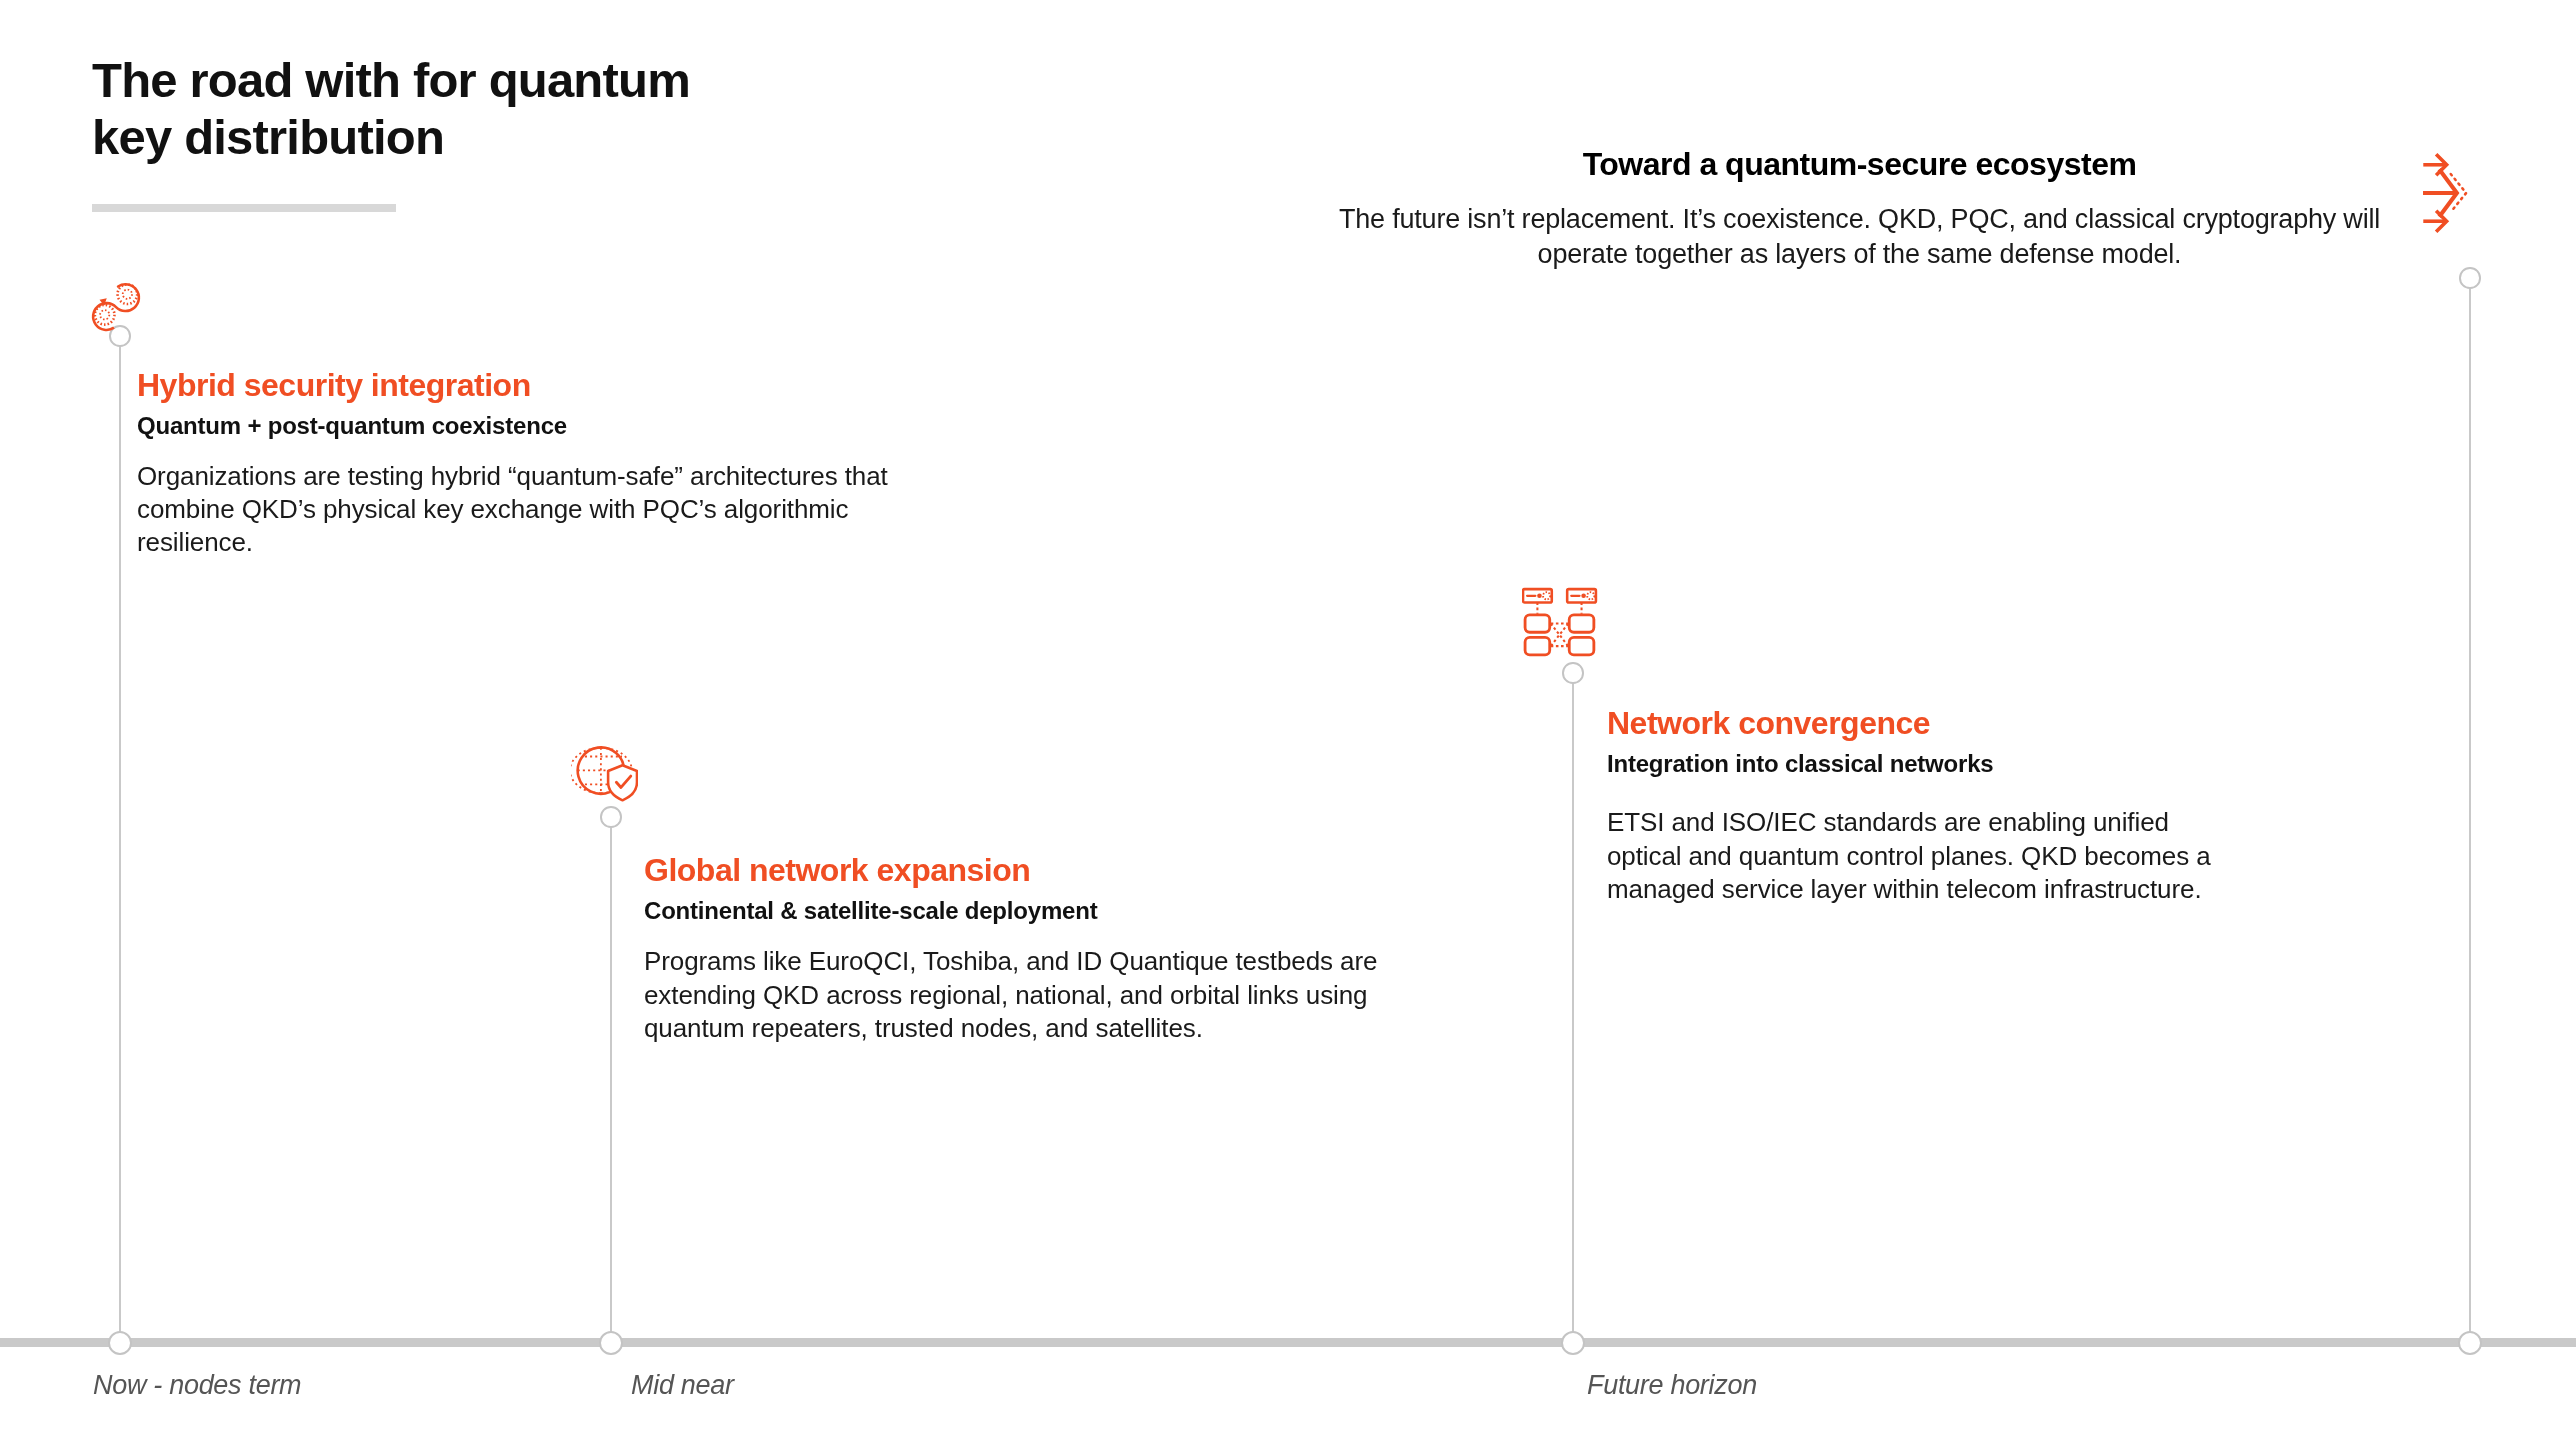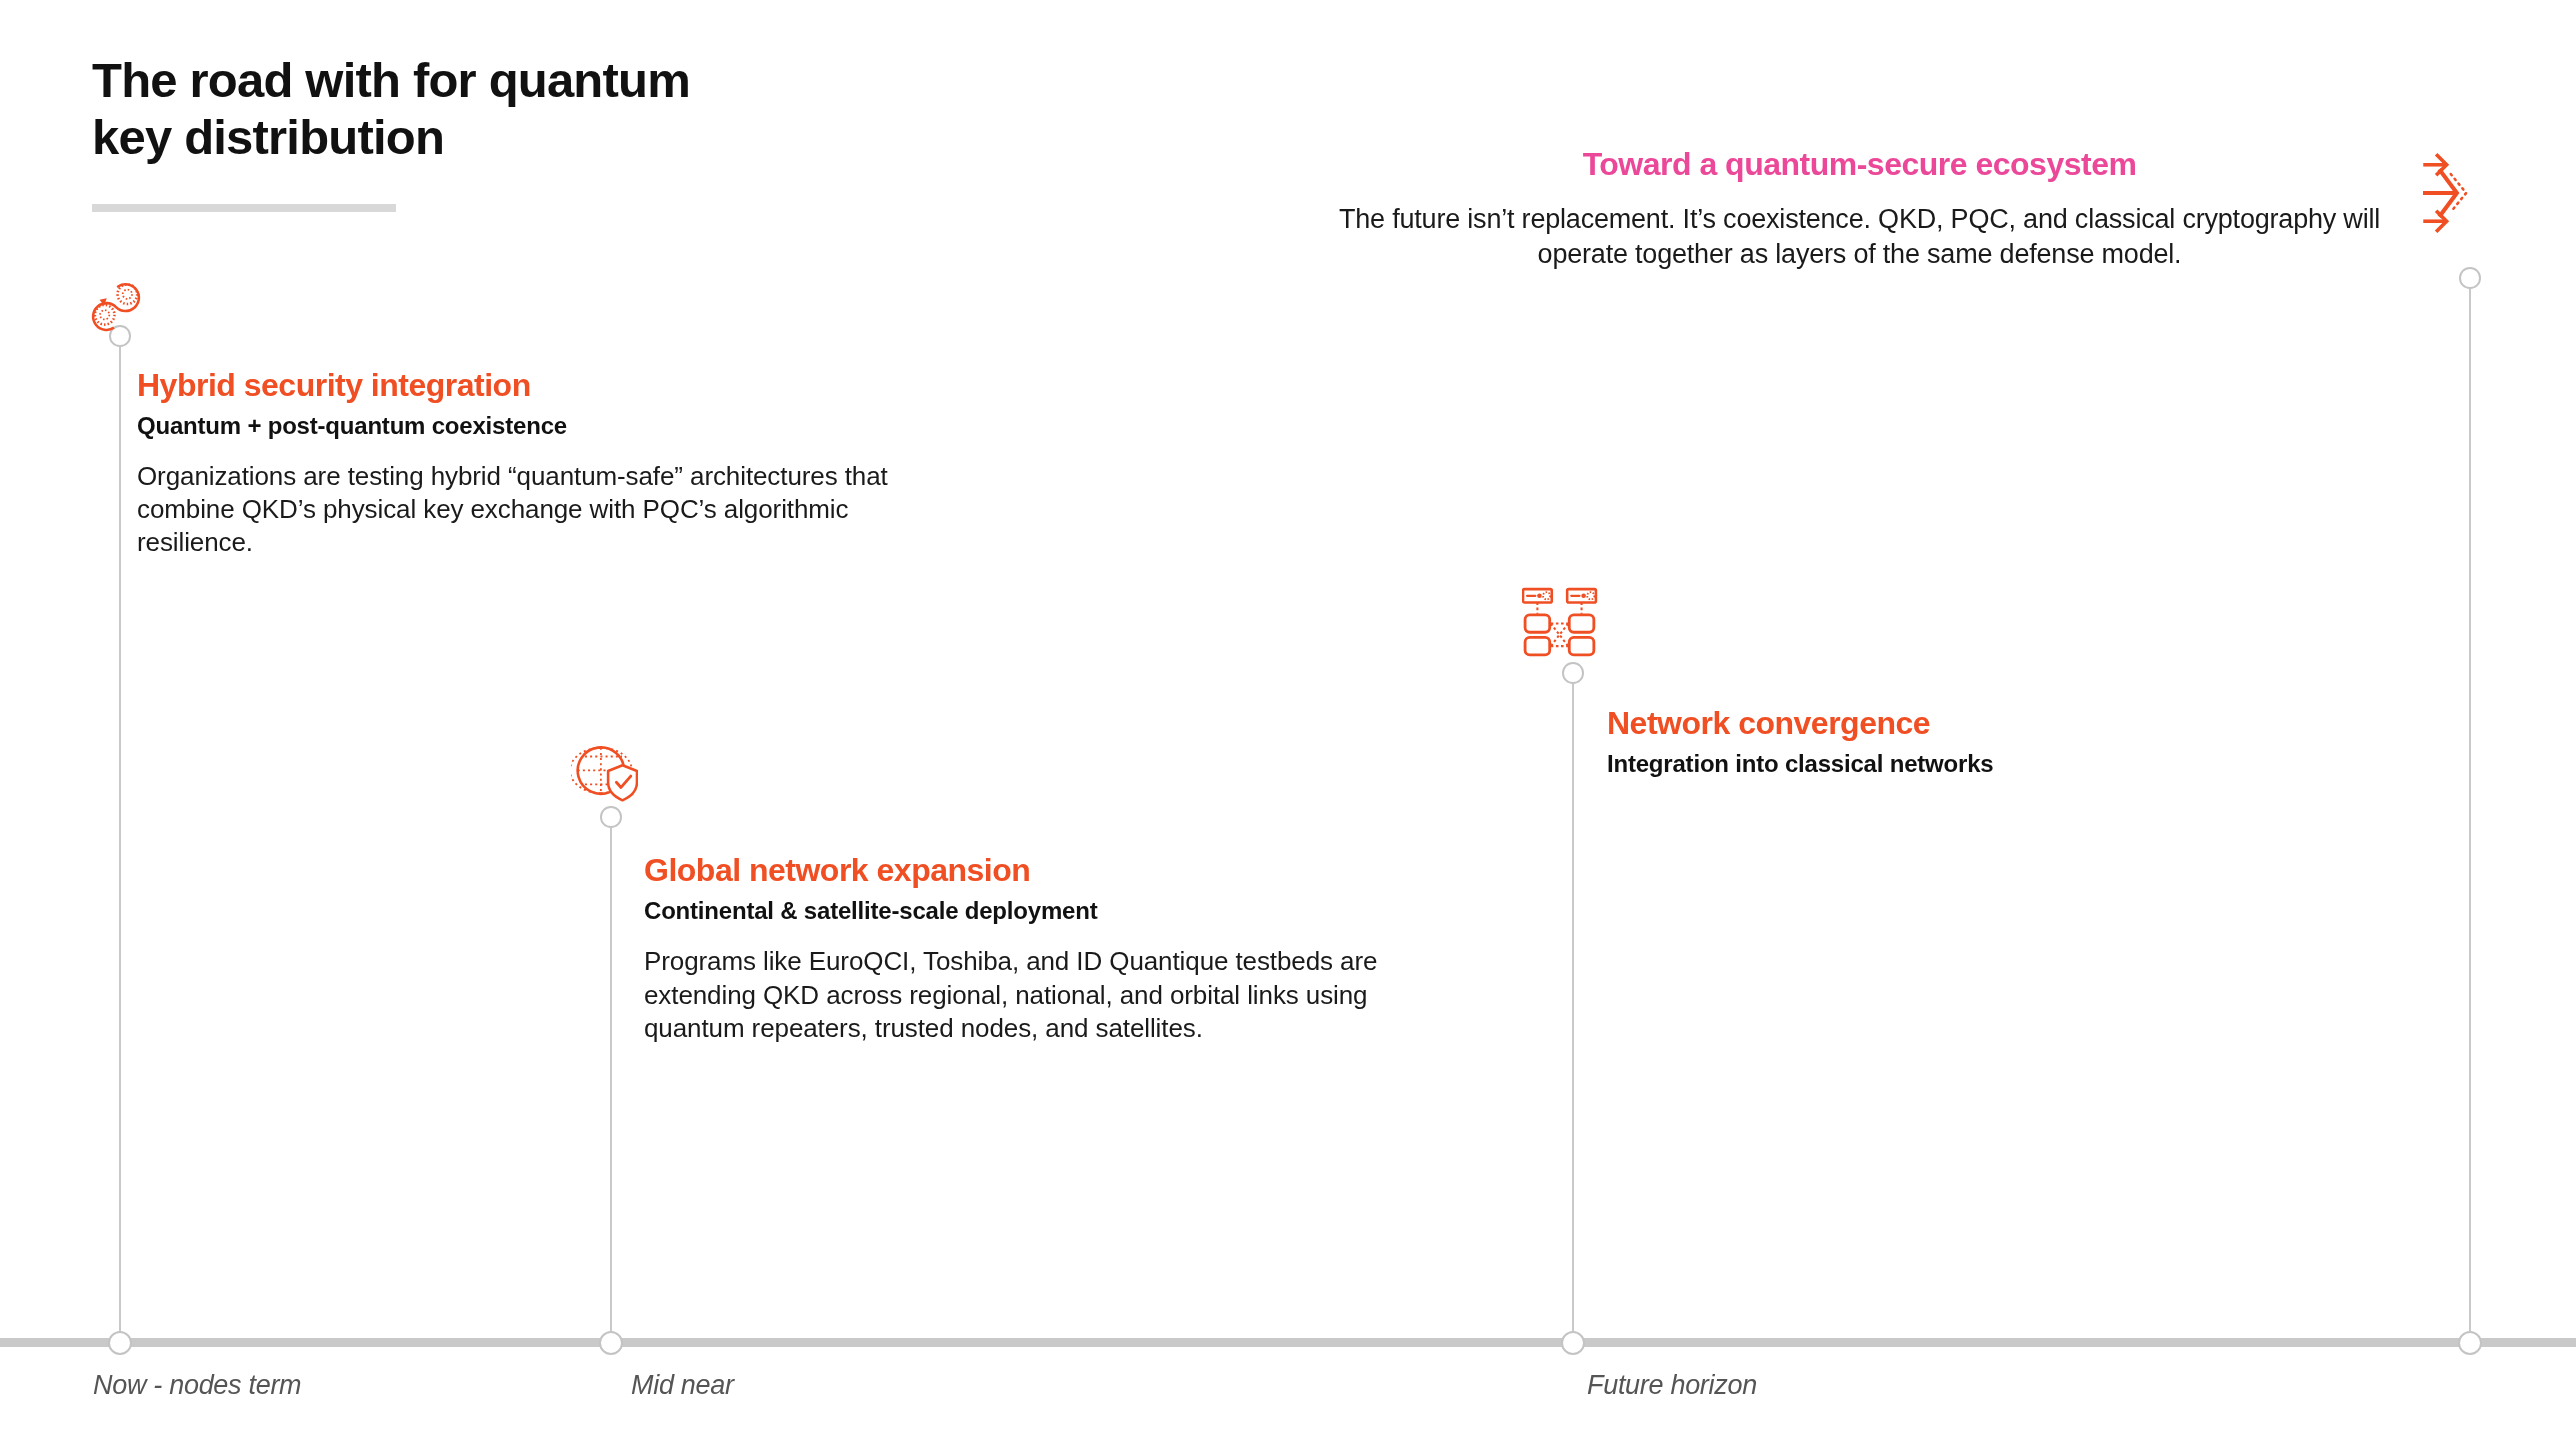"Toward a quantum-secure ecosystem" .summary .eyebrow { color: #ec4899 -> #000000 }
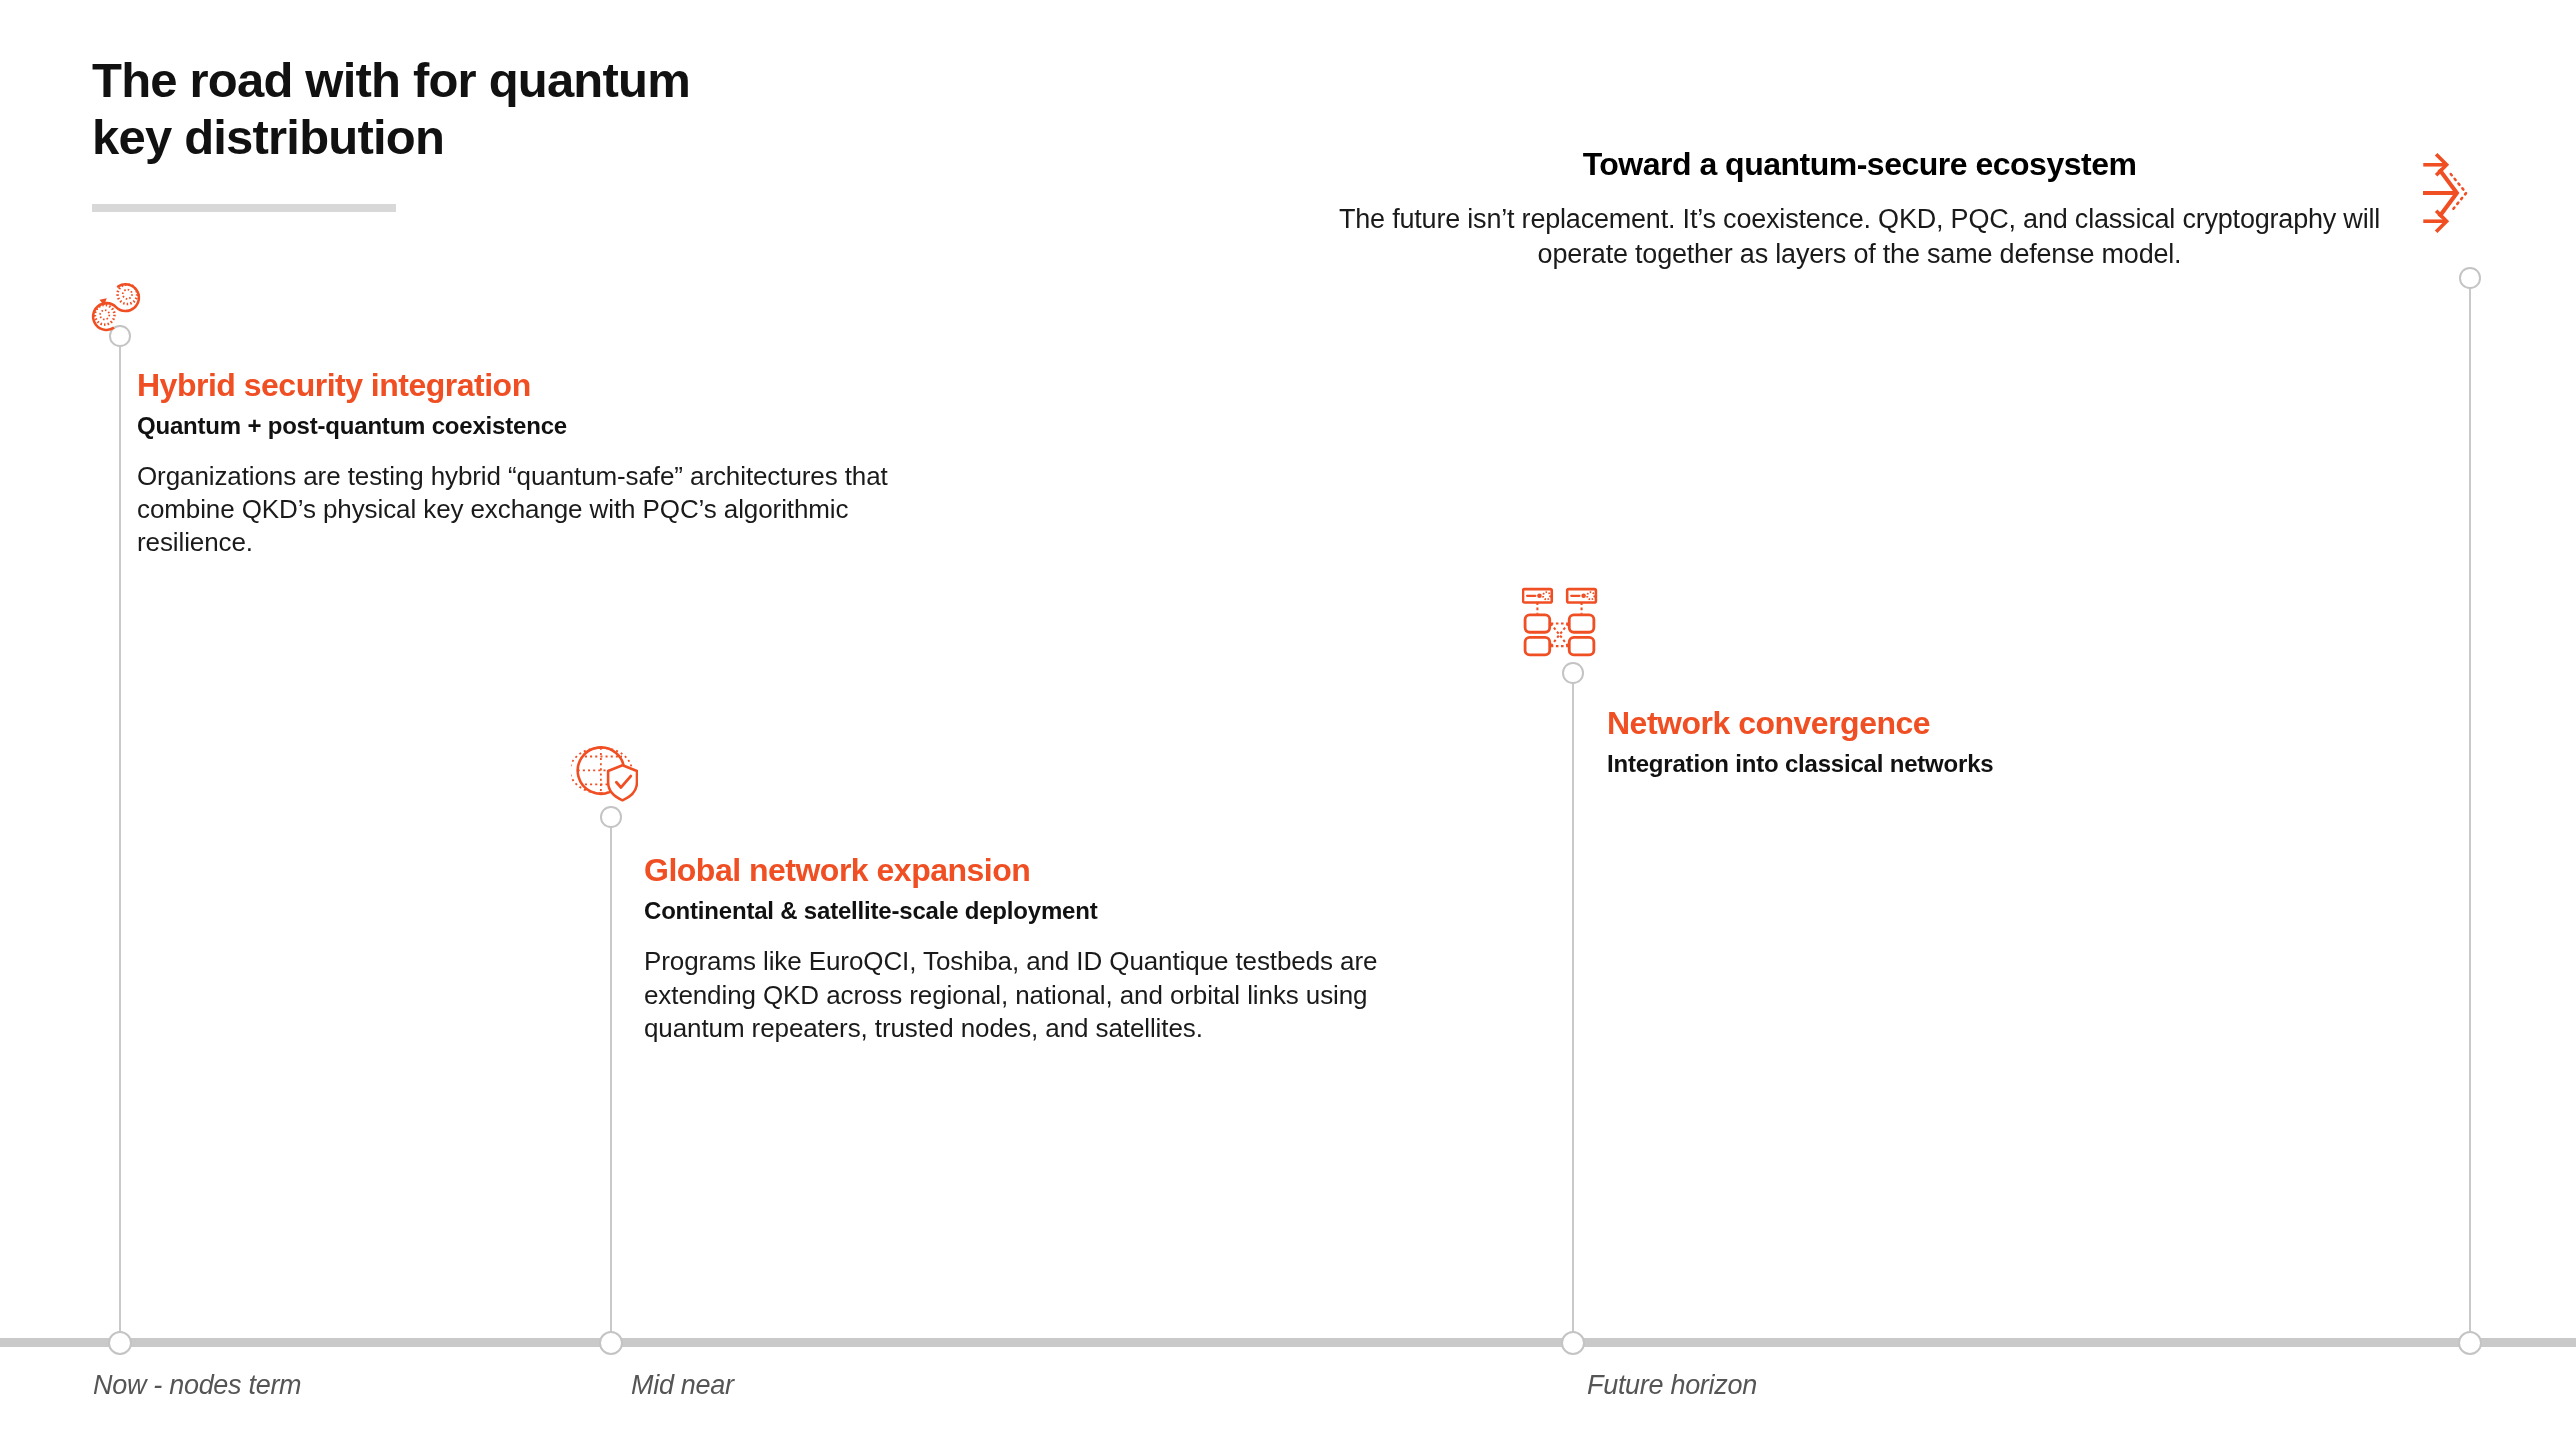"ETSI and ISO/IEC standards are" p.body { html: none -> <p>ETSI and ISO/IEC standards are enabling unified optical and quantum control planes. QKD becomes a managed service layer within telecom infrastructure.</p> }
